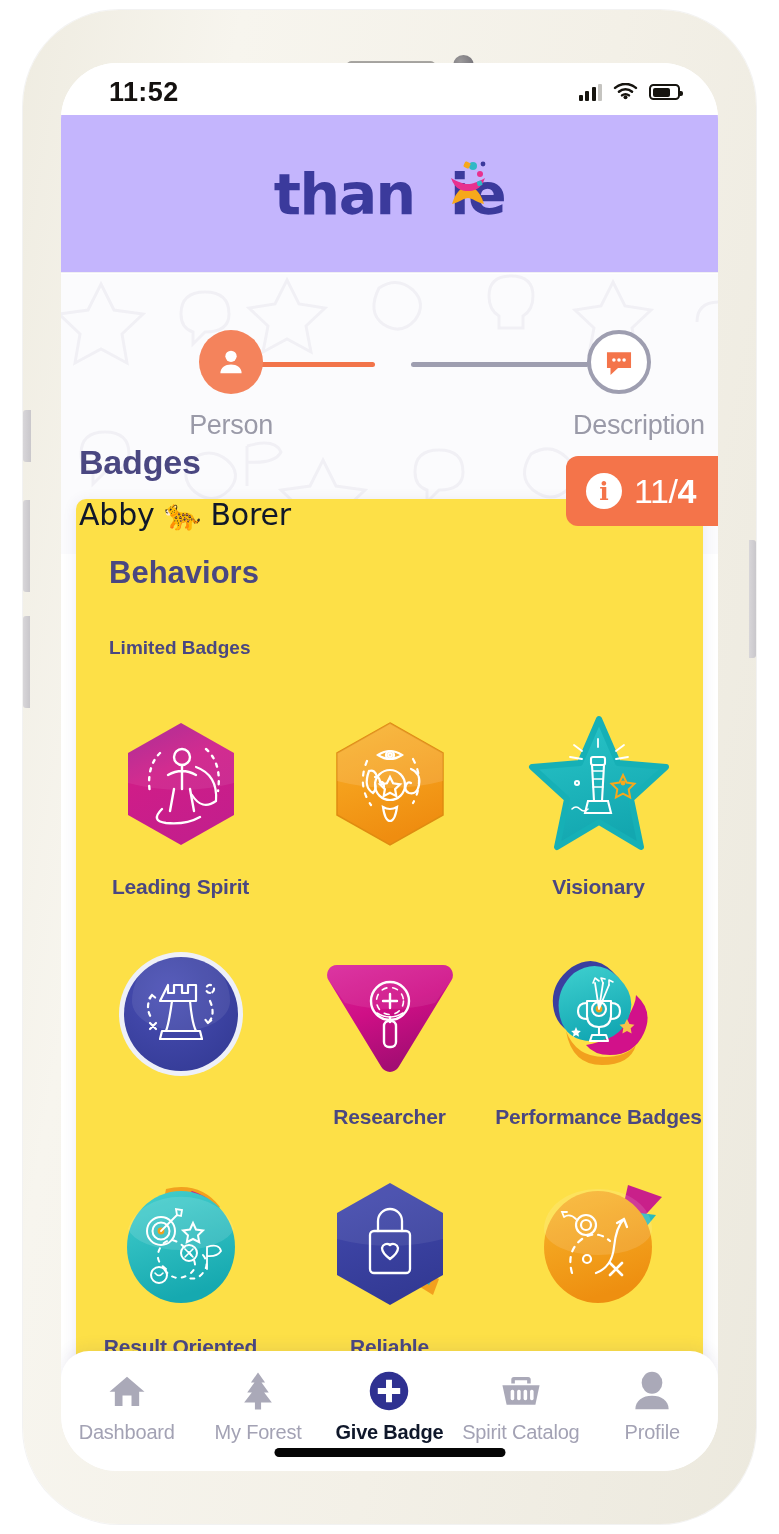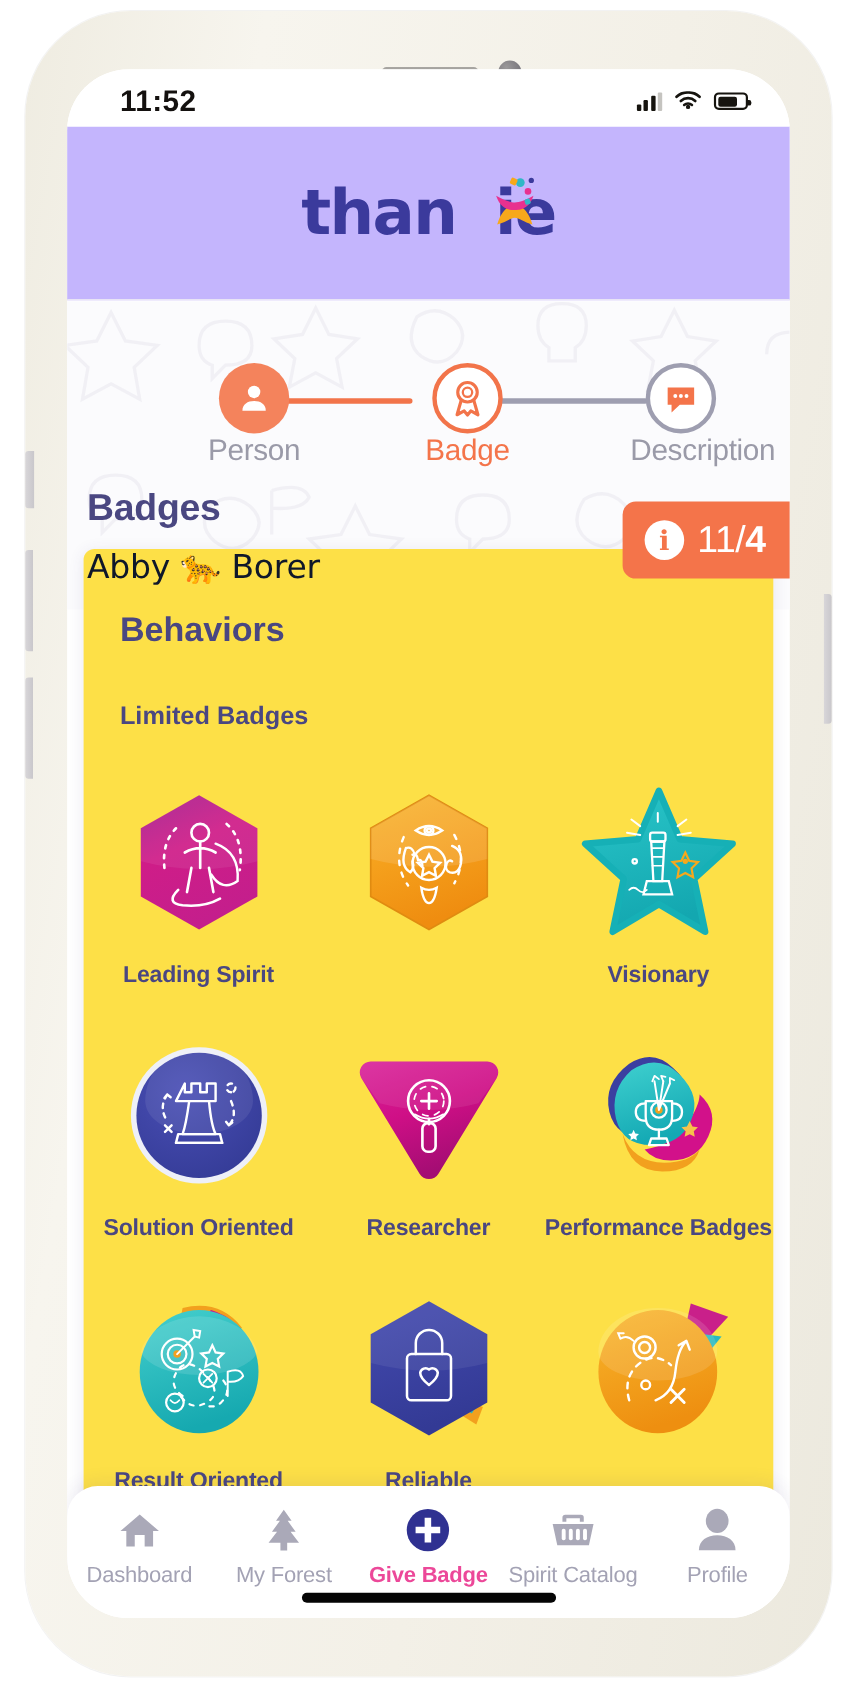"Person" .step .label { margin-top: none -> 16px }
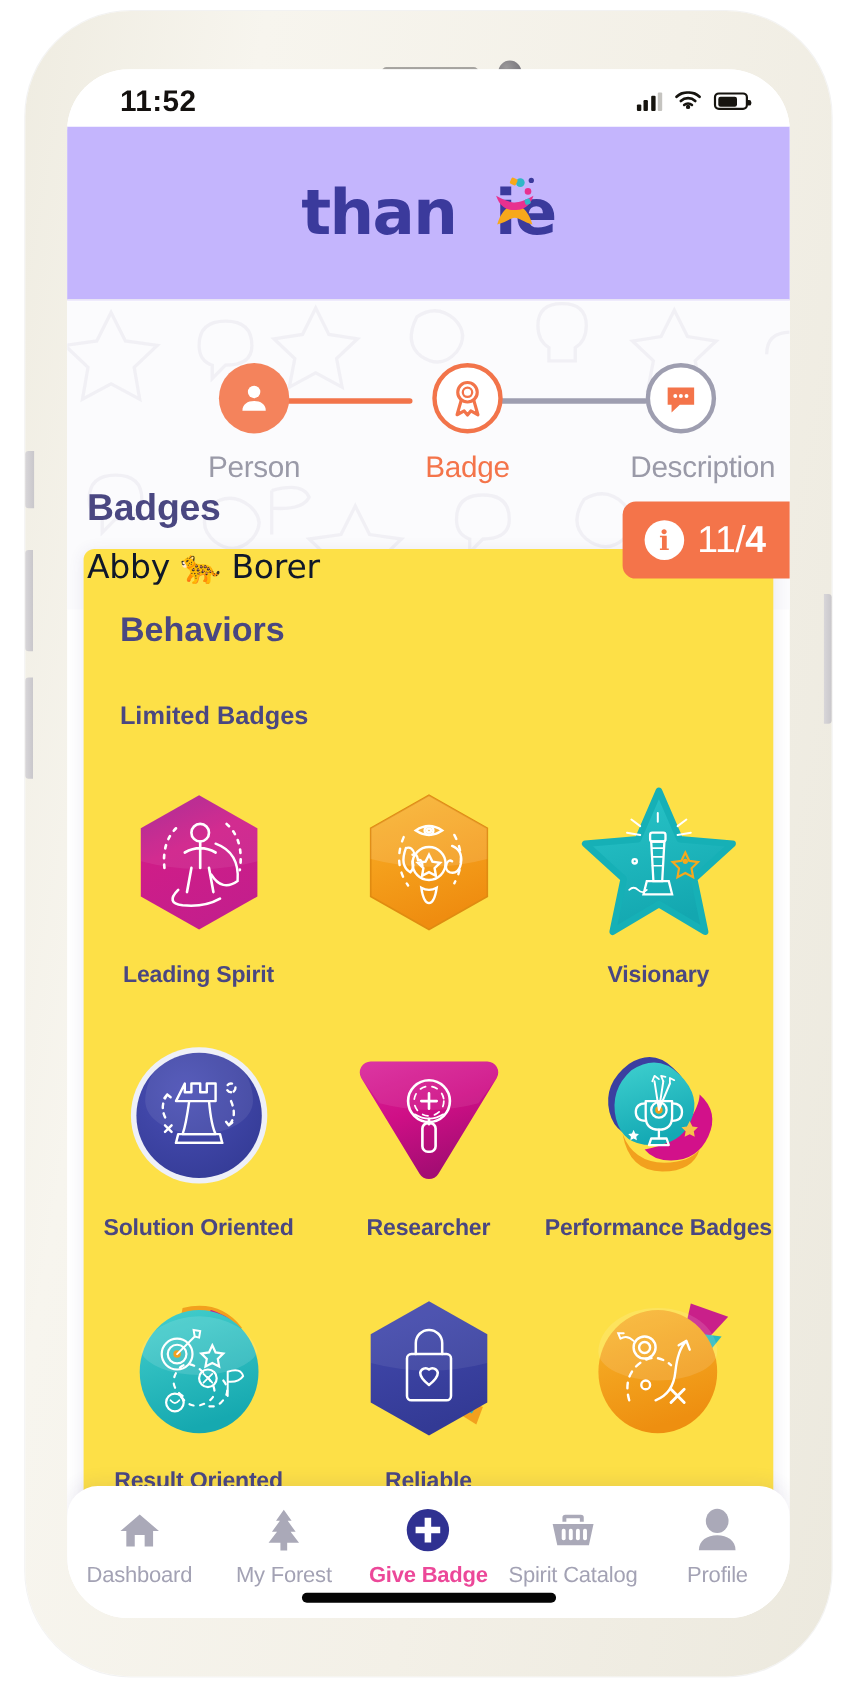"Badge" div.step { html: <div> <div> <svg> <circle></circle> <circle></circle> <path></path> </svg> </div> <div>Badge</div> </div> -> none }
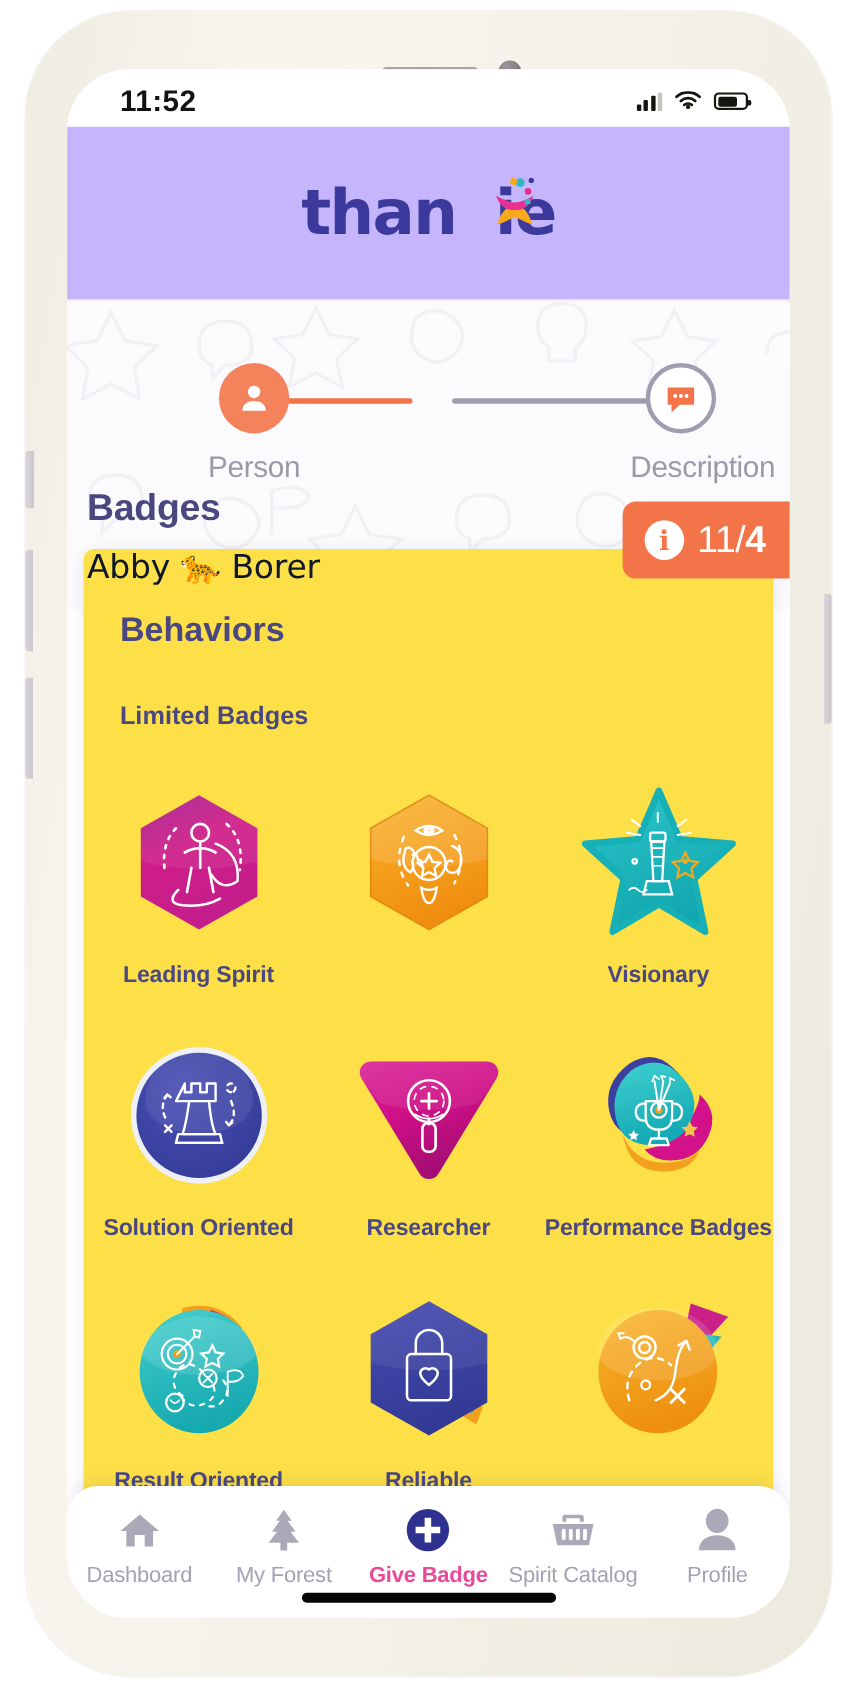"Limited Badges" .sect-title { font-size: 23px -> 19px }
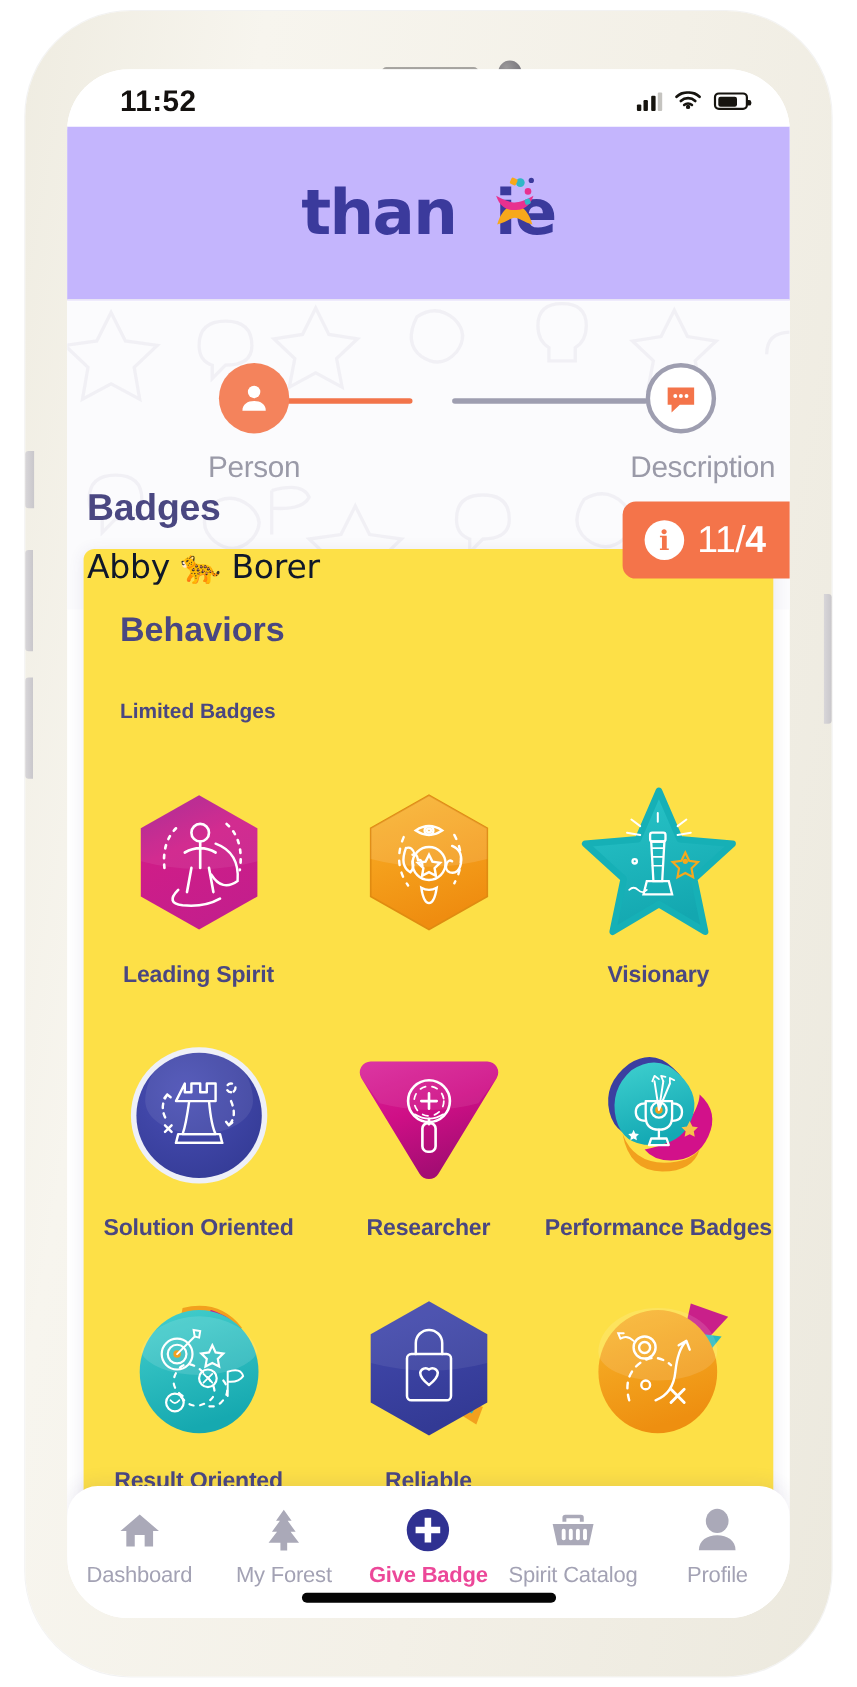"Solution Oriented" div.cap { html: <div>Solution Oriented</div> -> none }
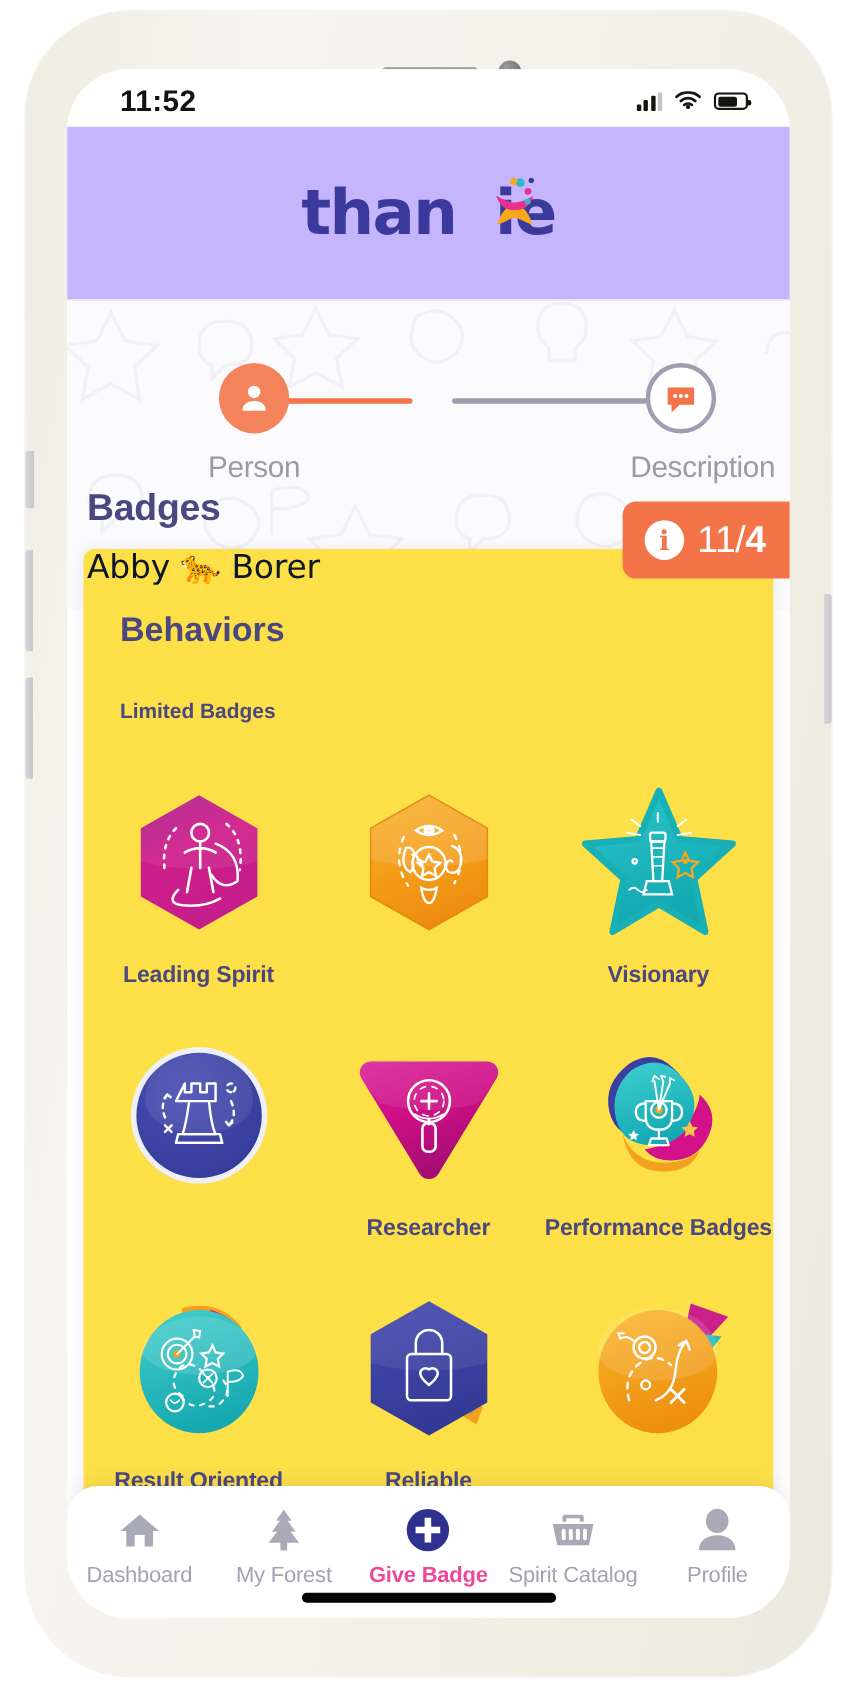"Give Badge" .navitem.active .nlabel { color: #ec4899 -> #0f172a }
